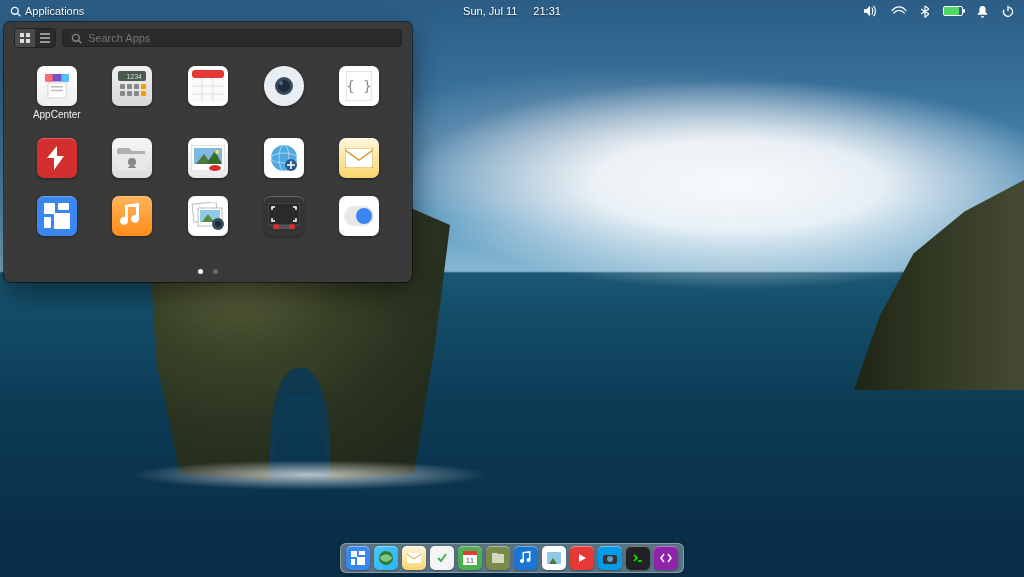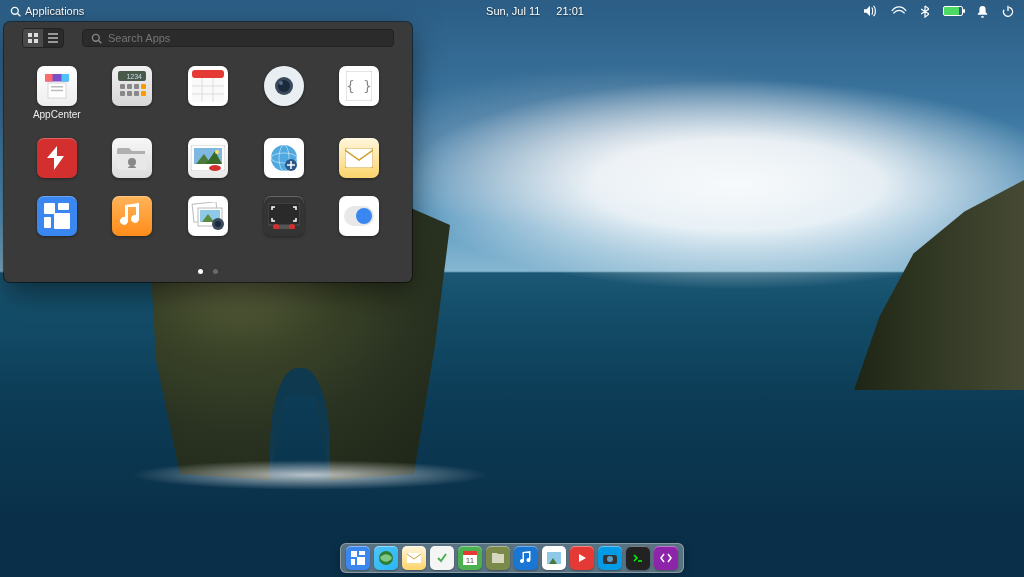"Sun, Jul 11" .top-panel .clock { margin-left: 23px -> none }
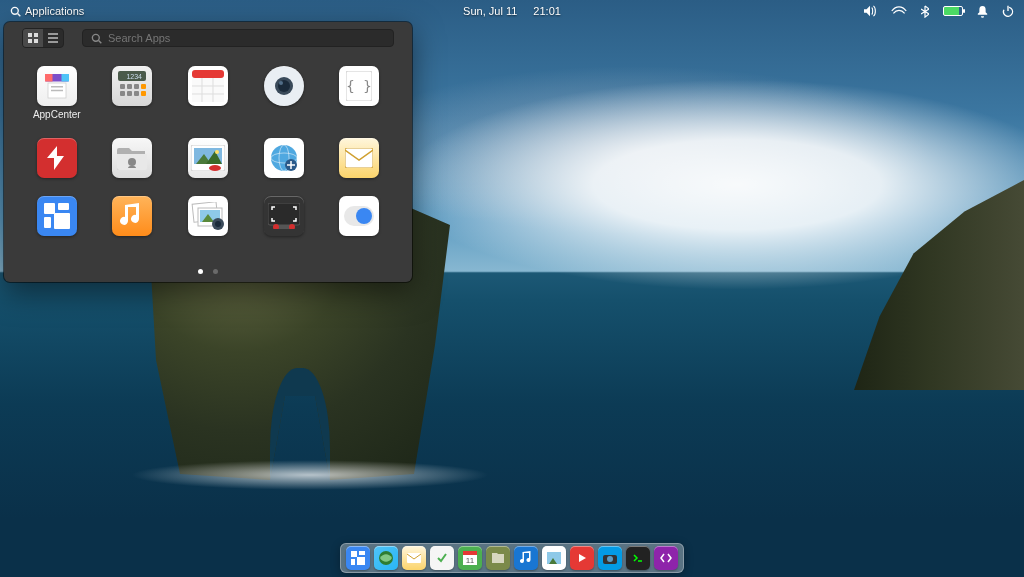"21:01" span { text: 21:01 -> 21:31 }
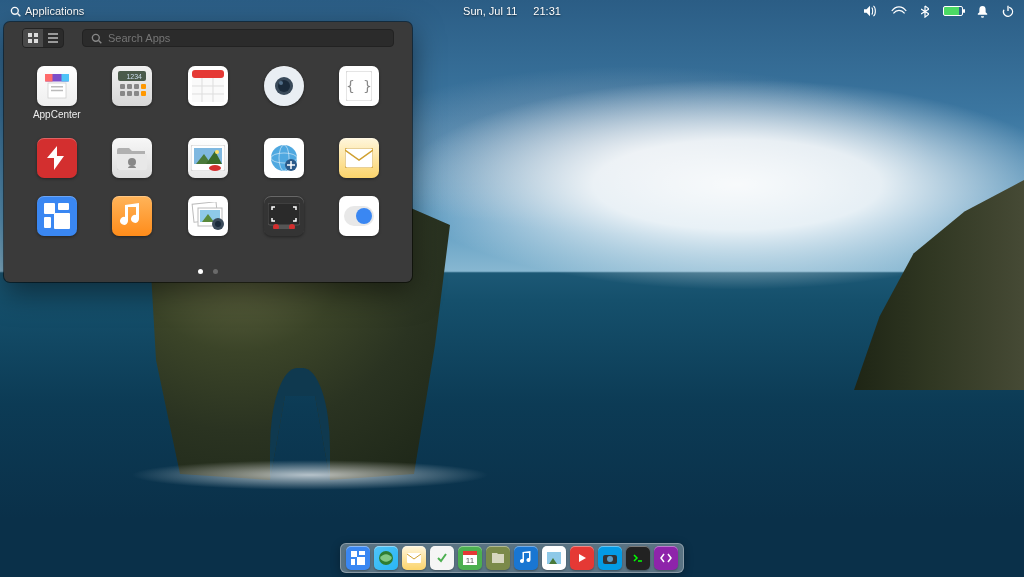"Search Apps" .launcher-header { gap: 18px -> 6px; padding: 6px 18px -> 6px 10px }
